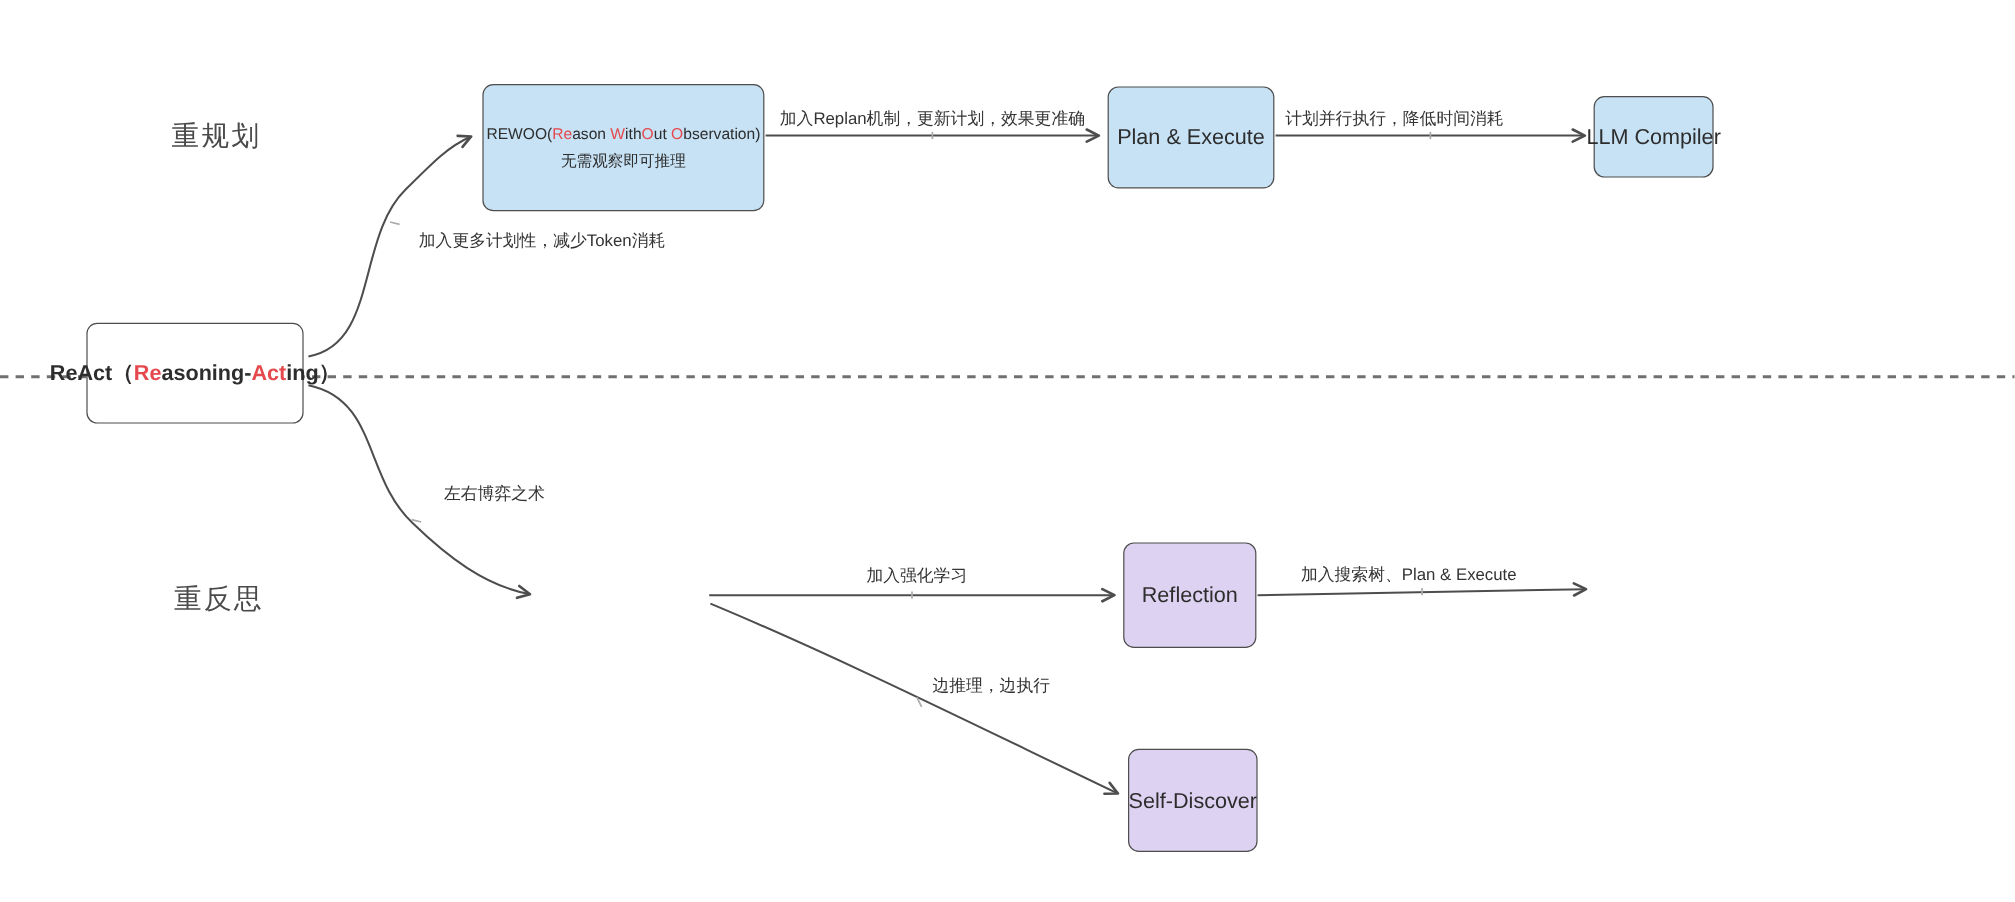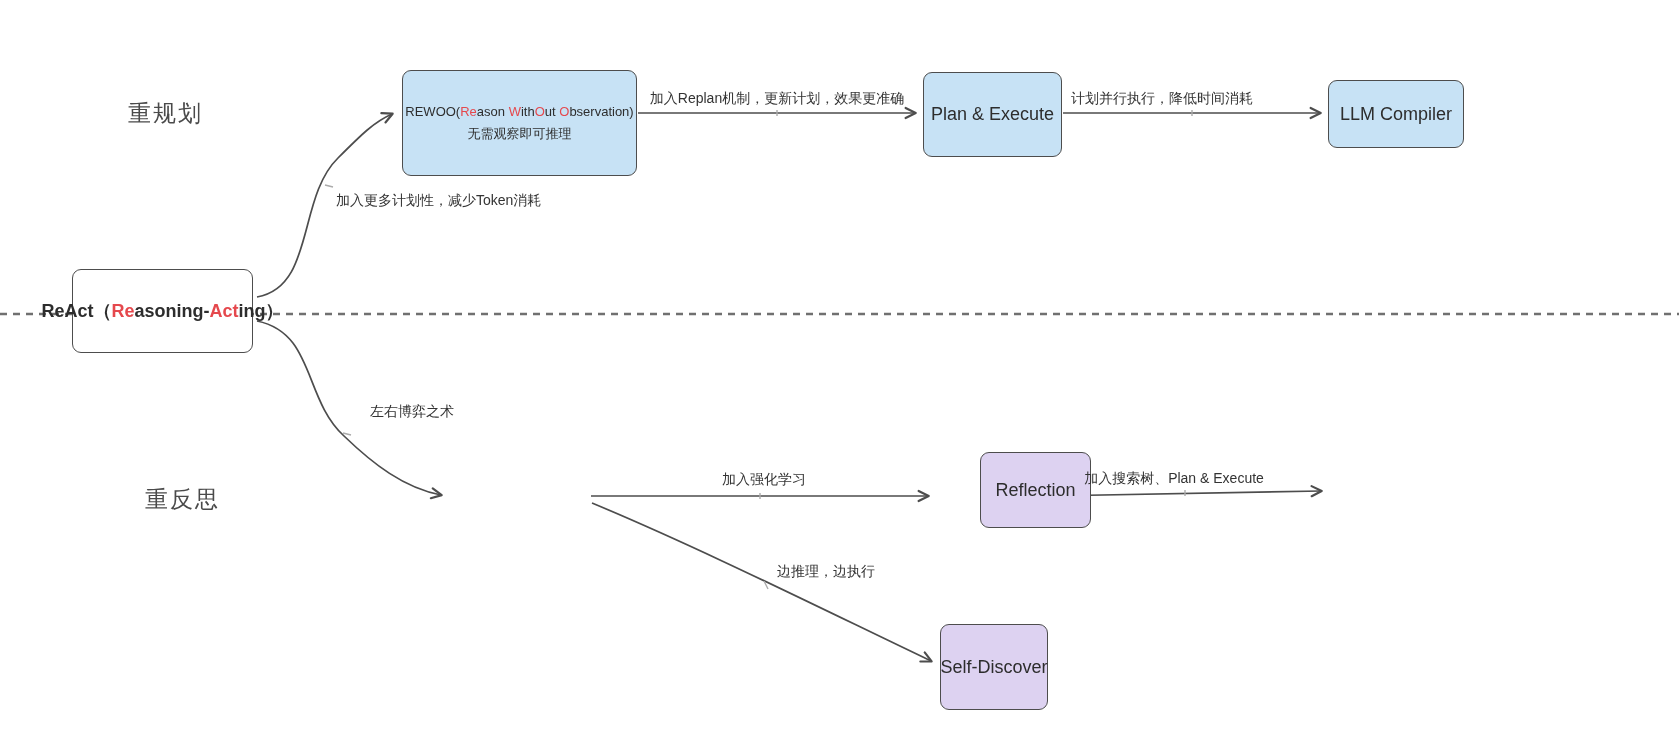"重规划" #lbl-replan { left: 128px -> 143px }
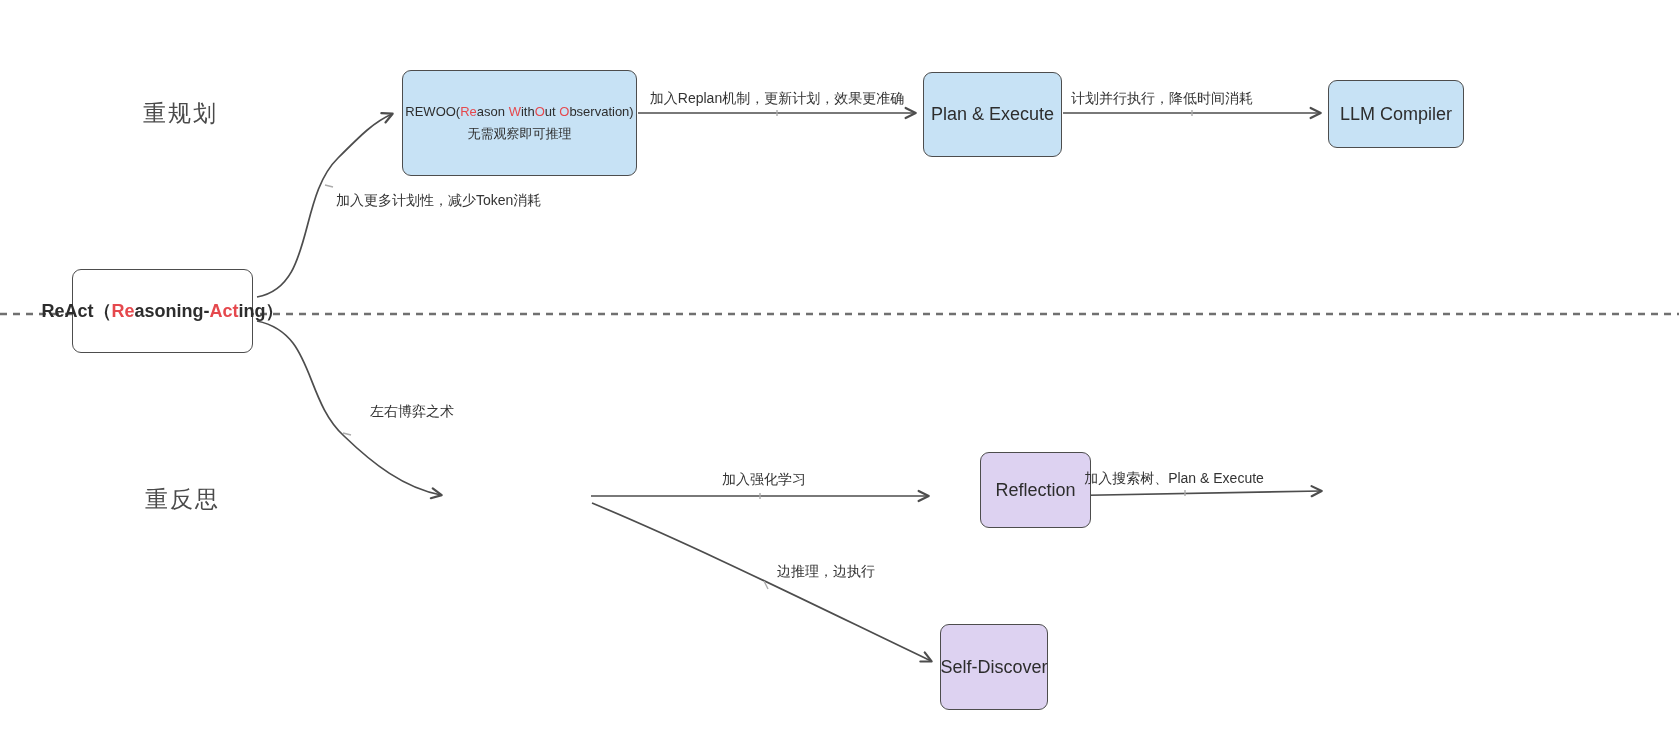"LLM Compiler" #node-llm { width: 136px -> 100px }
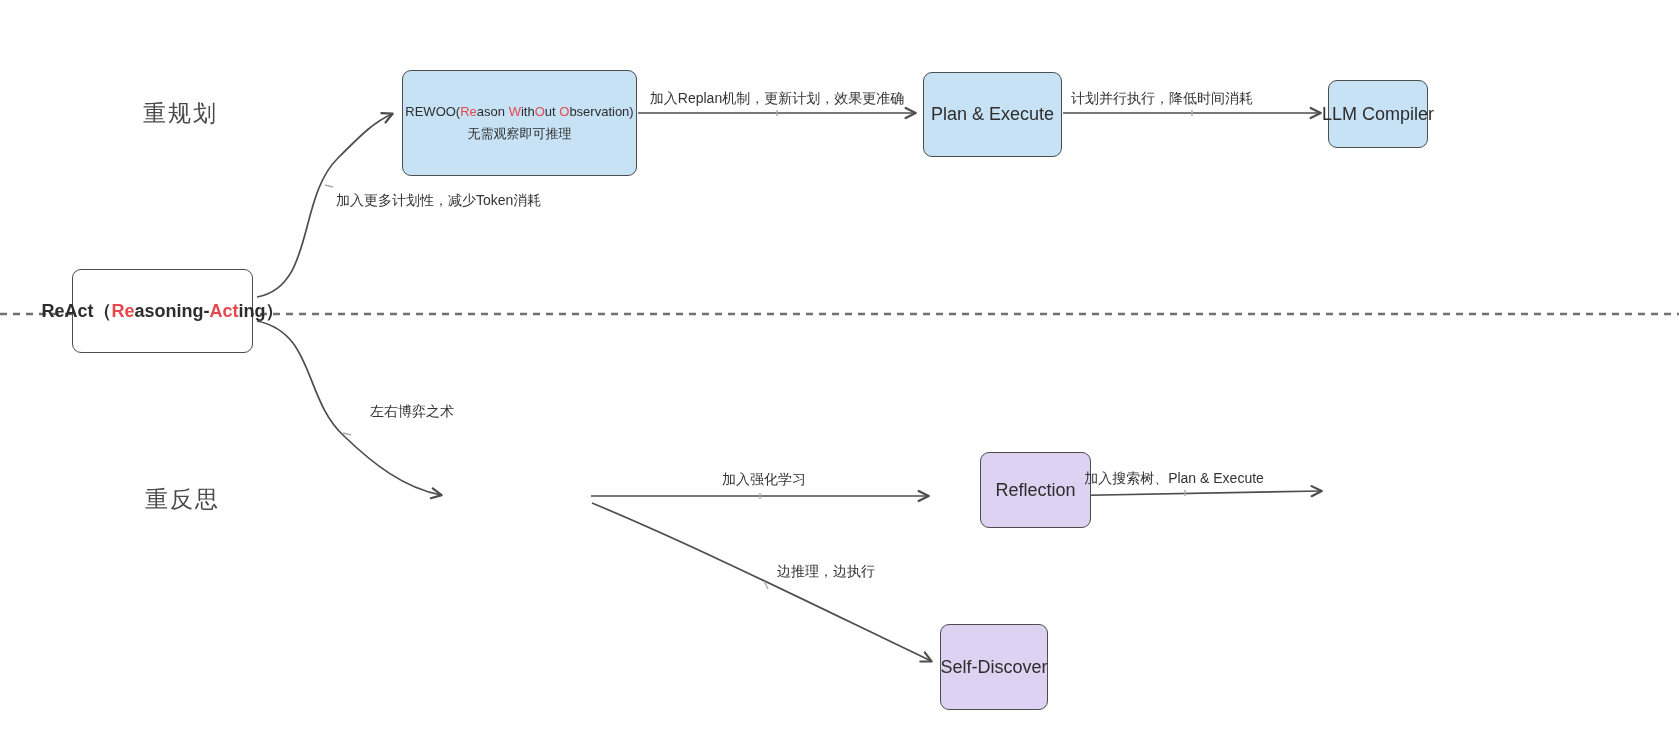"加入更多计划性，减少Token消耗" #el-react-rewoo { left: 336px -> 349px }
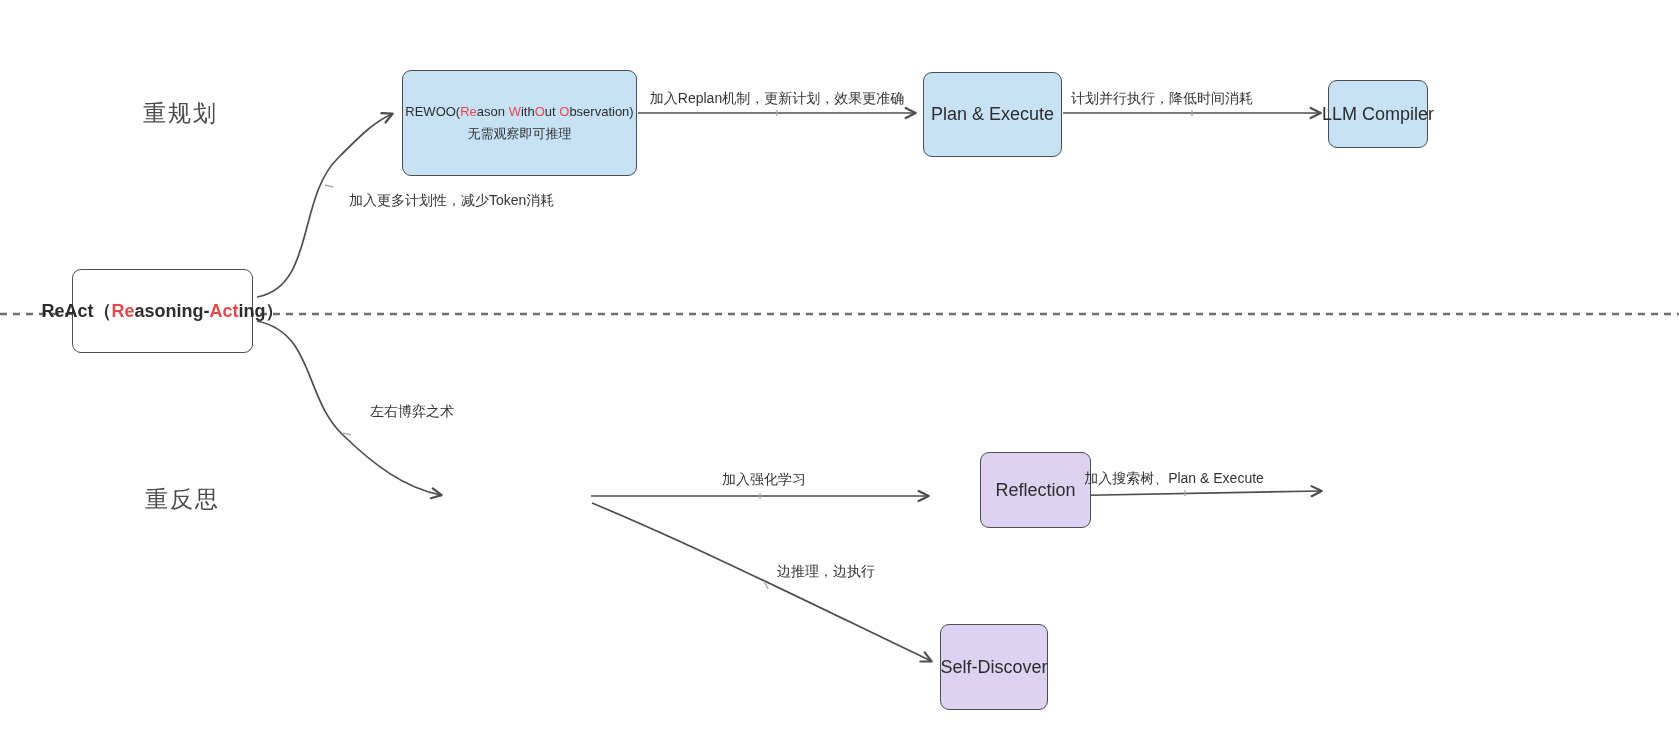"Reflection" #node-reflection { height: 76px -> 88px; margin-left: 44px -> none }
